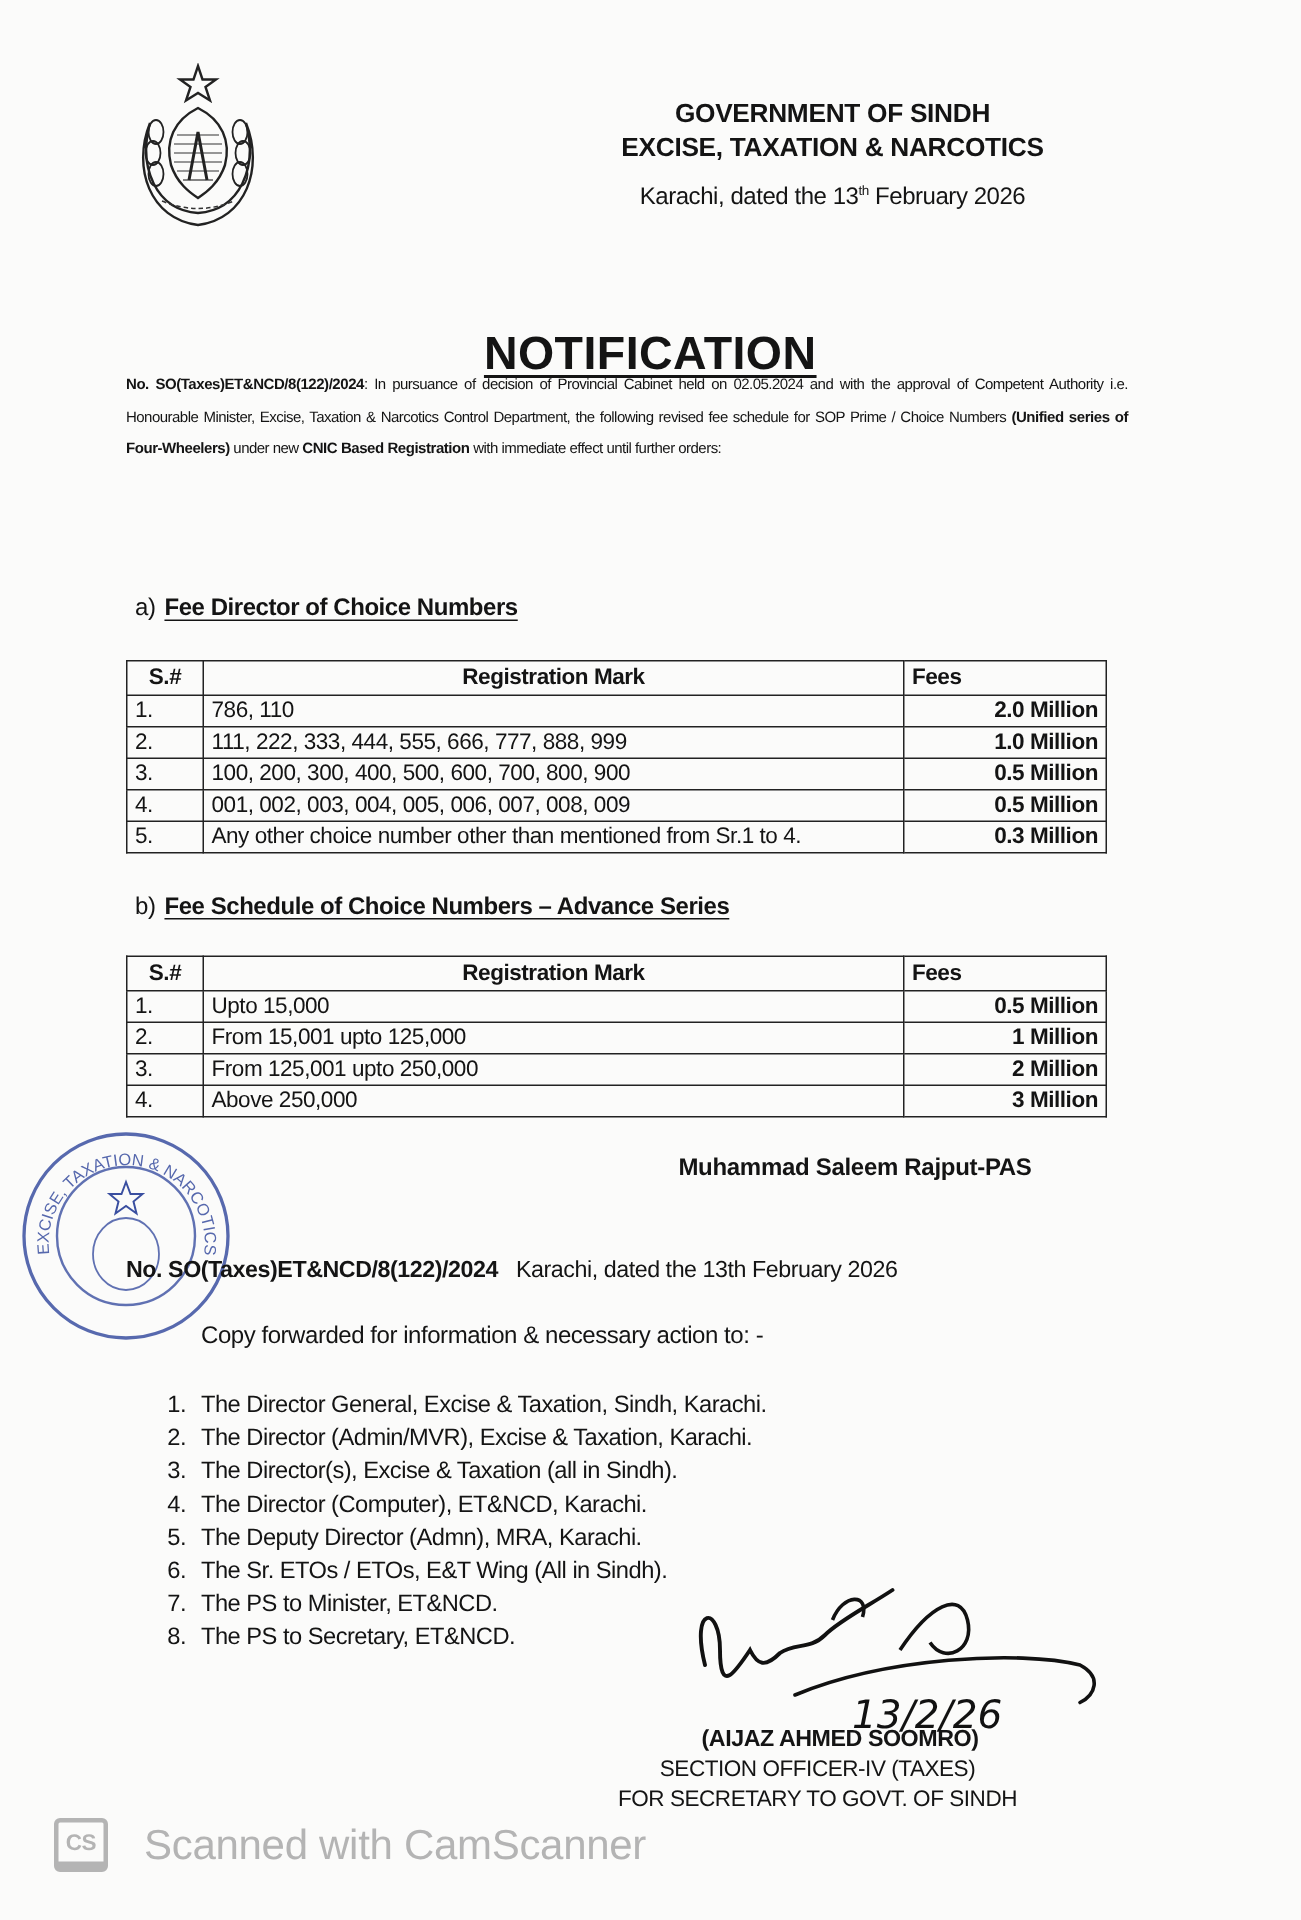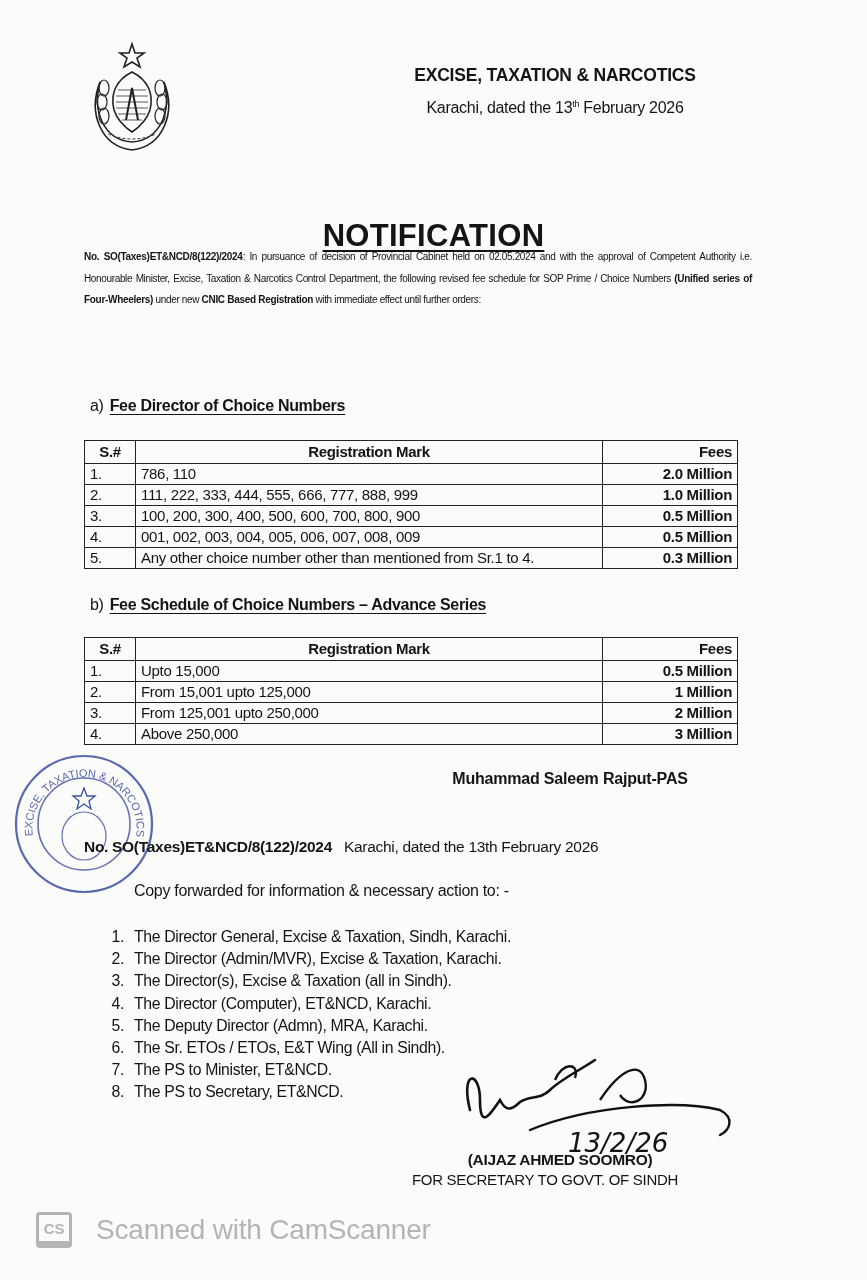"GOVERNMENT OF SINDH" div.l { html: none -> <div>GOVERNMENT OF SINDH</div> }
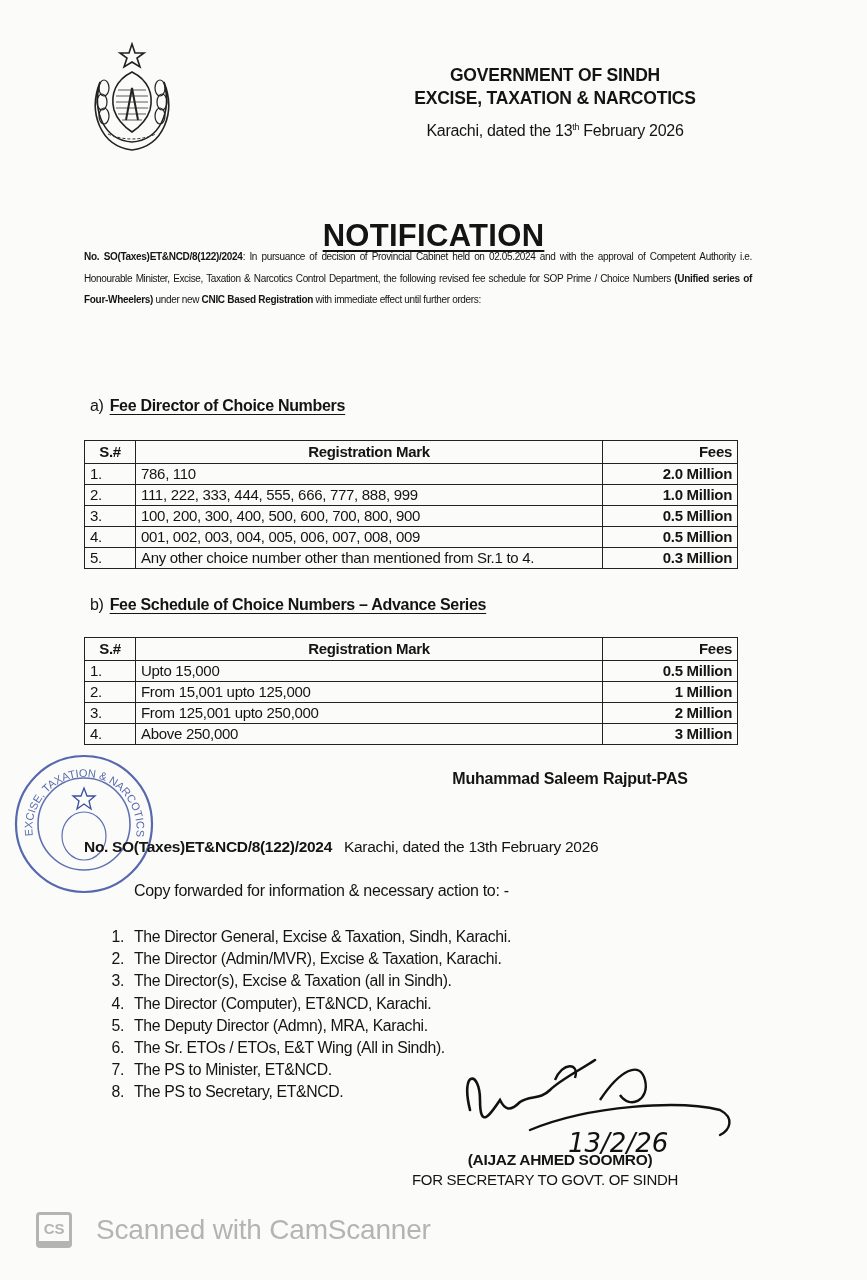"Fees" table.fee th.fee { text-align: right -> left }
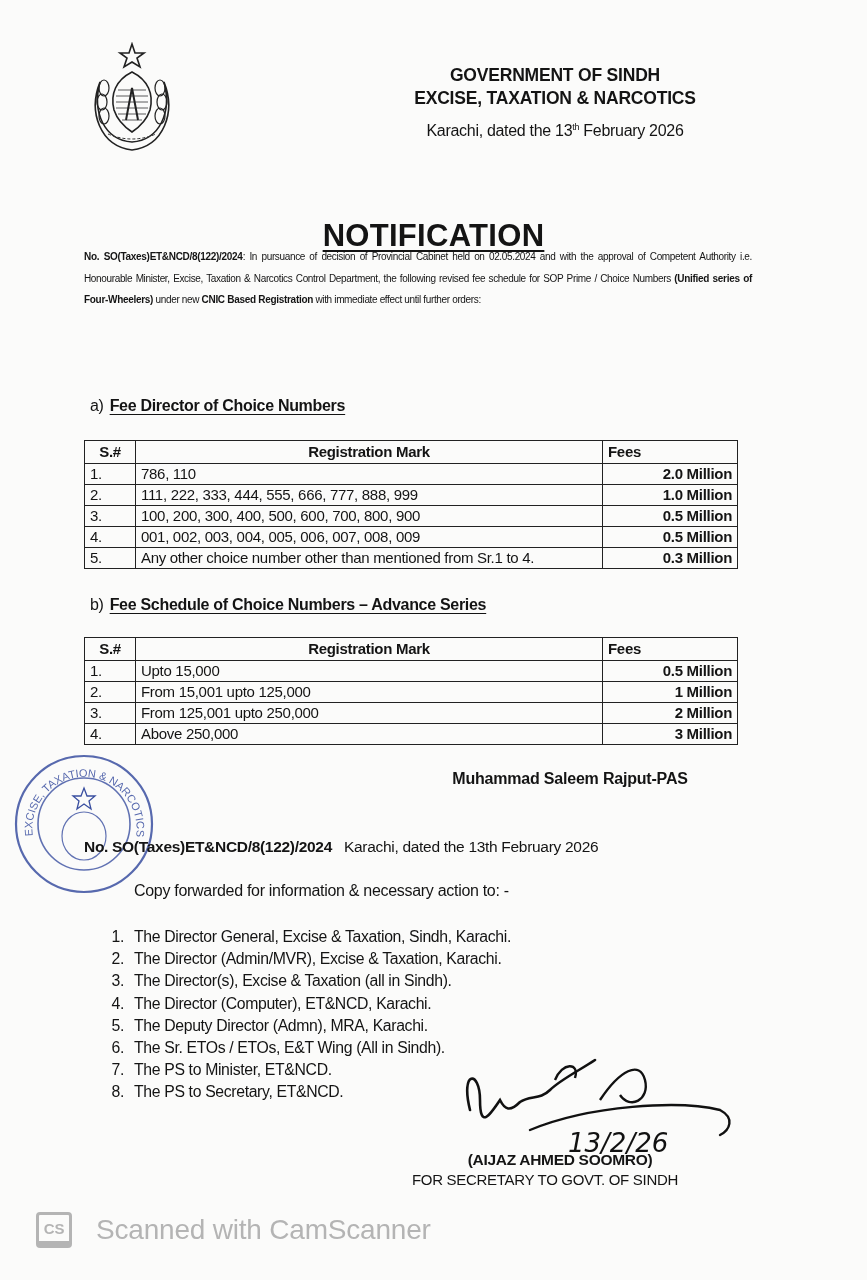"SECTION OFFICER-IV (TAXES)" div { html: none -> <div>SECTION OFFICER-IV (TAXES)</div> }
